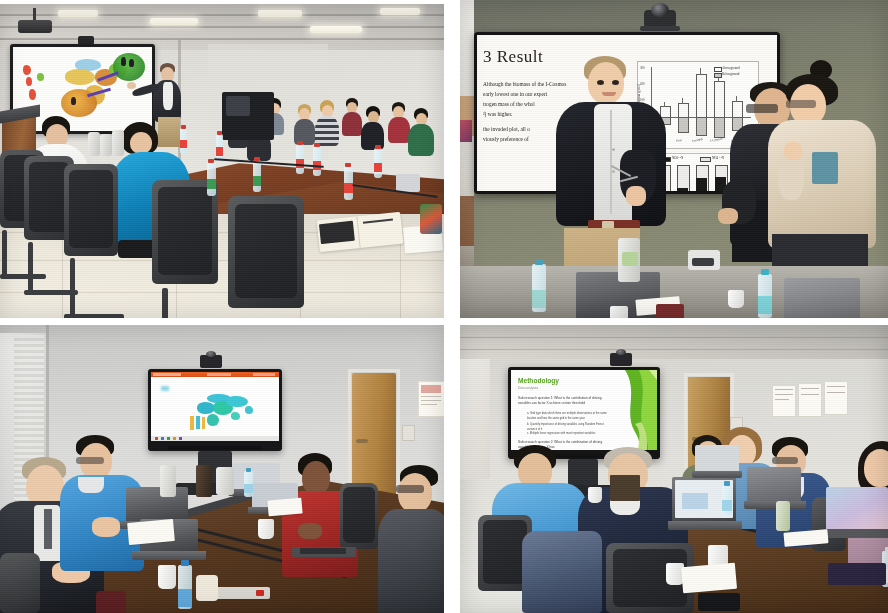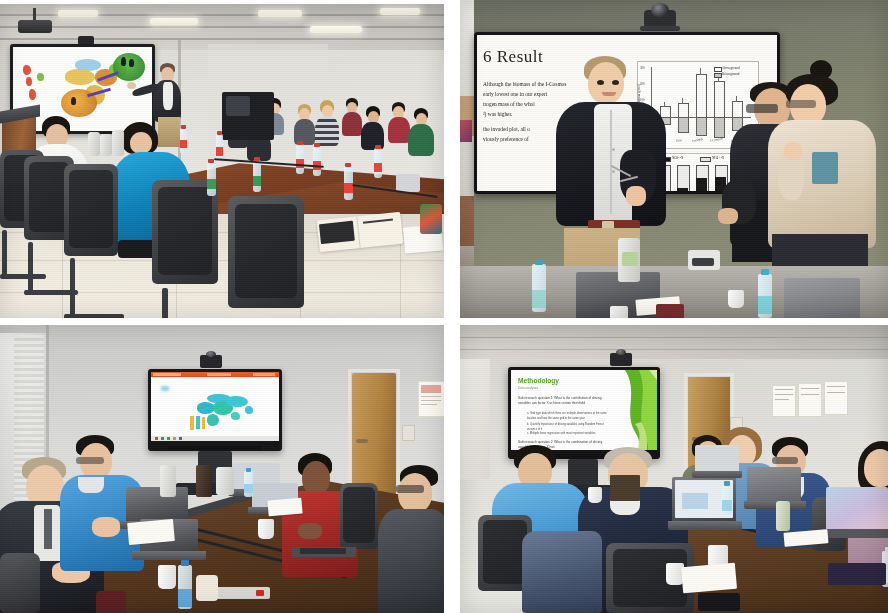"6 Result" div.slidetitle { text: 6 -> 3 }
